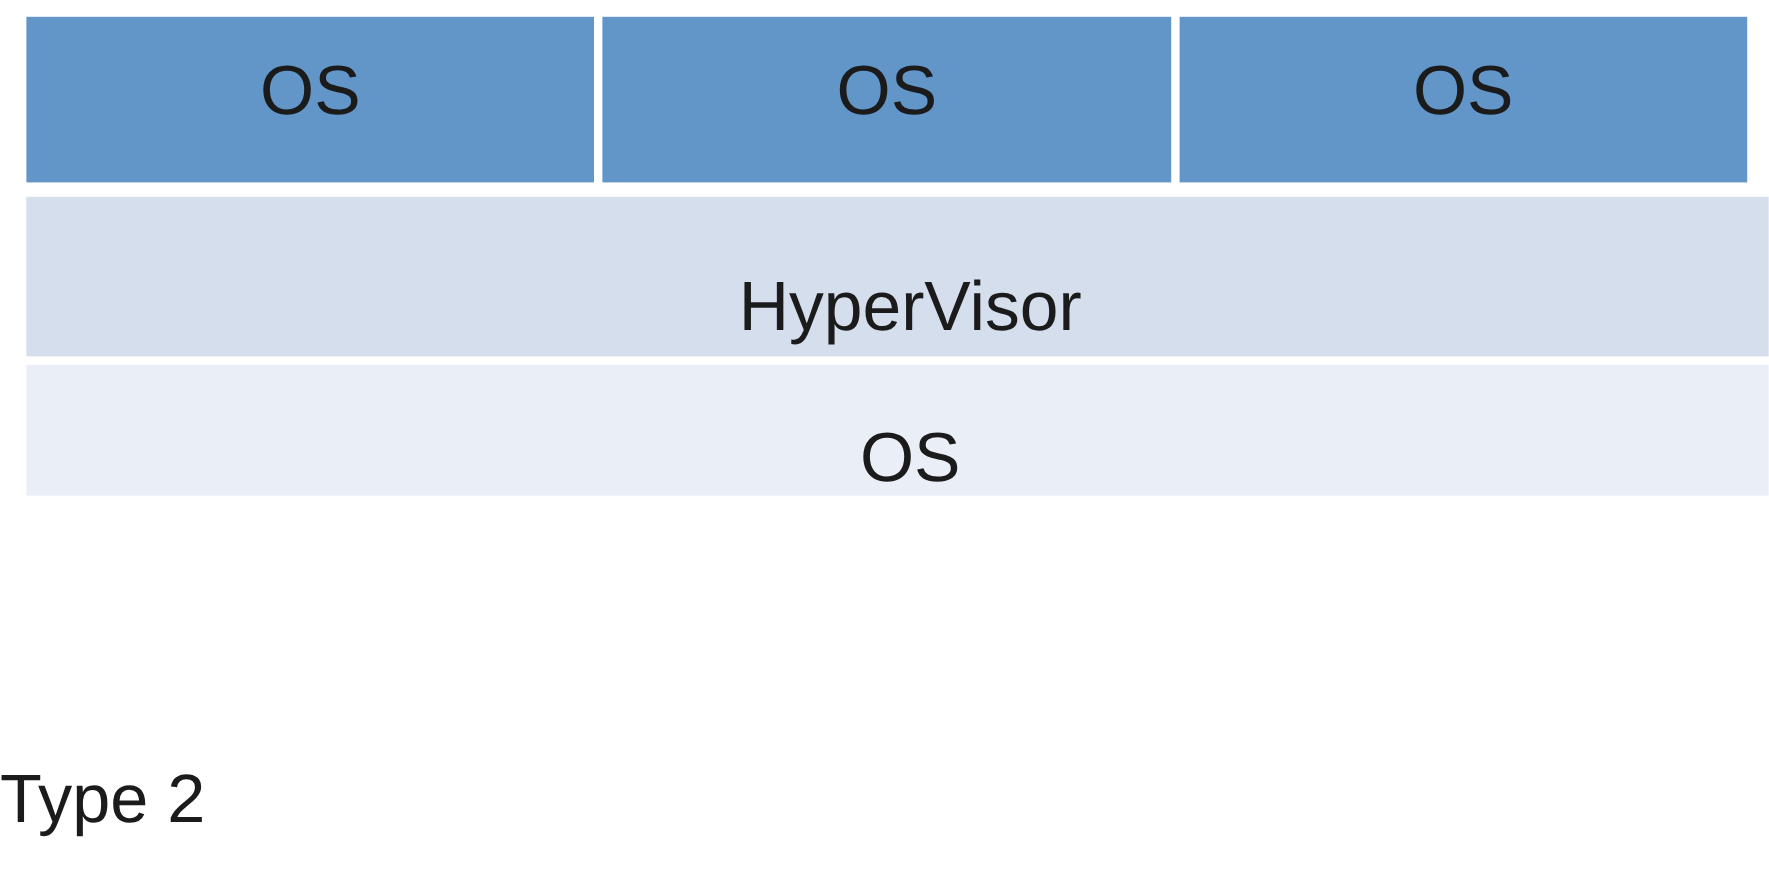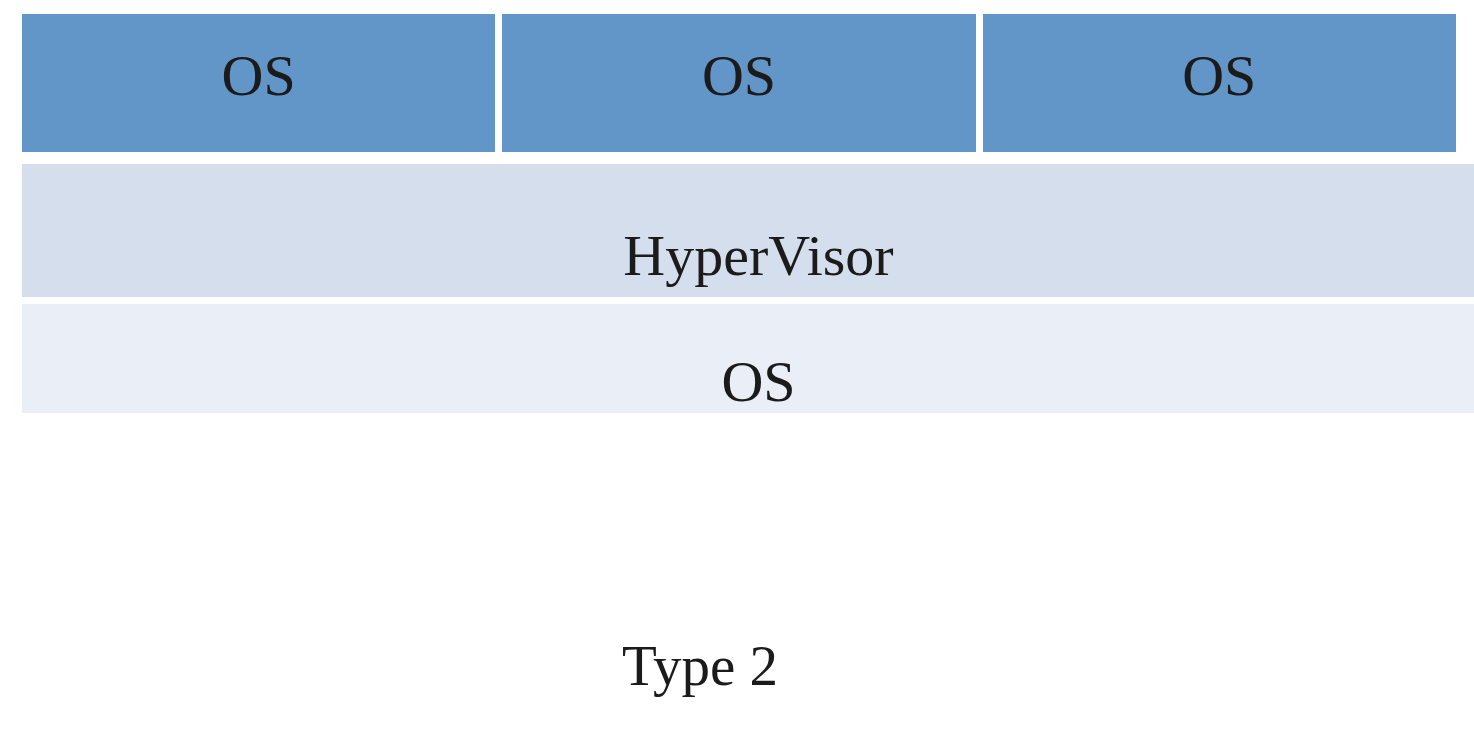"OS" .canvas { font-family: Liberation Serif, serif -> Liberation Sans, sans-serif }
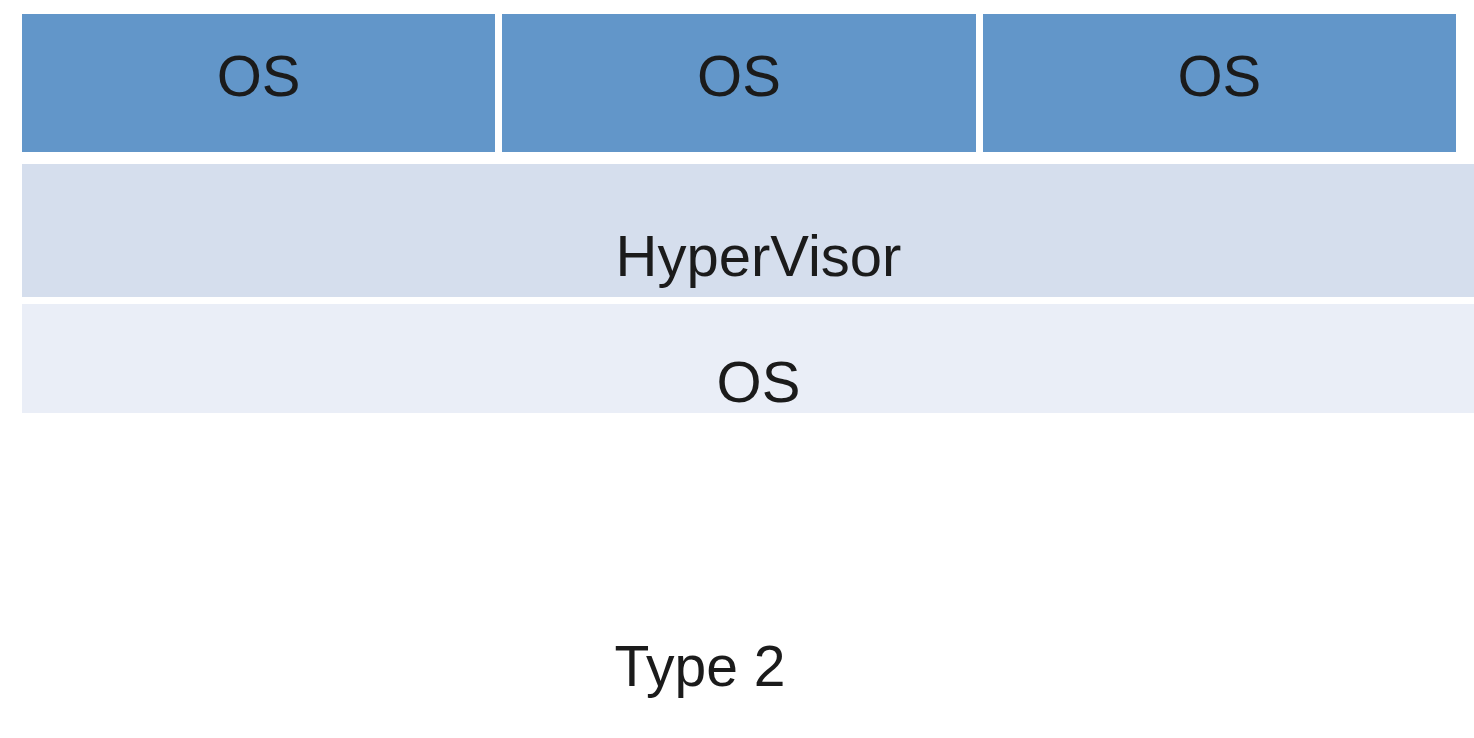"Type 2" .caption { text-align: center -> none }
